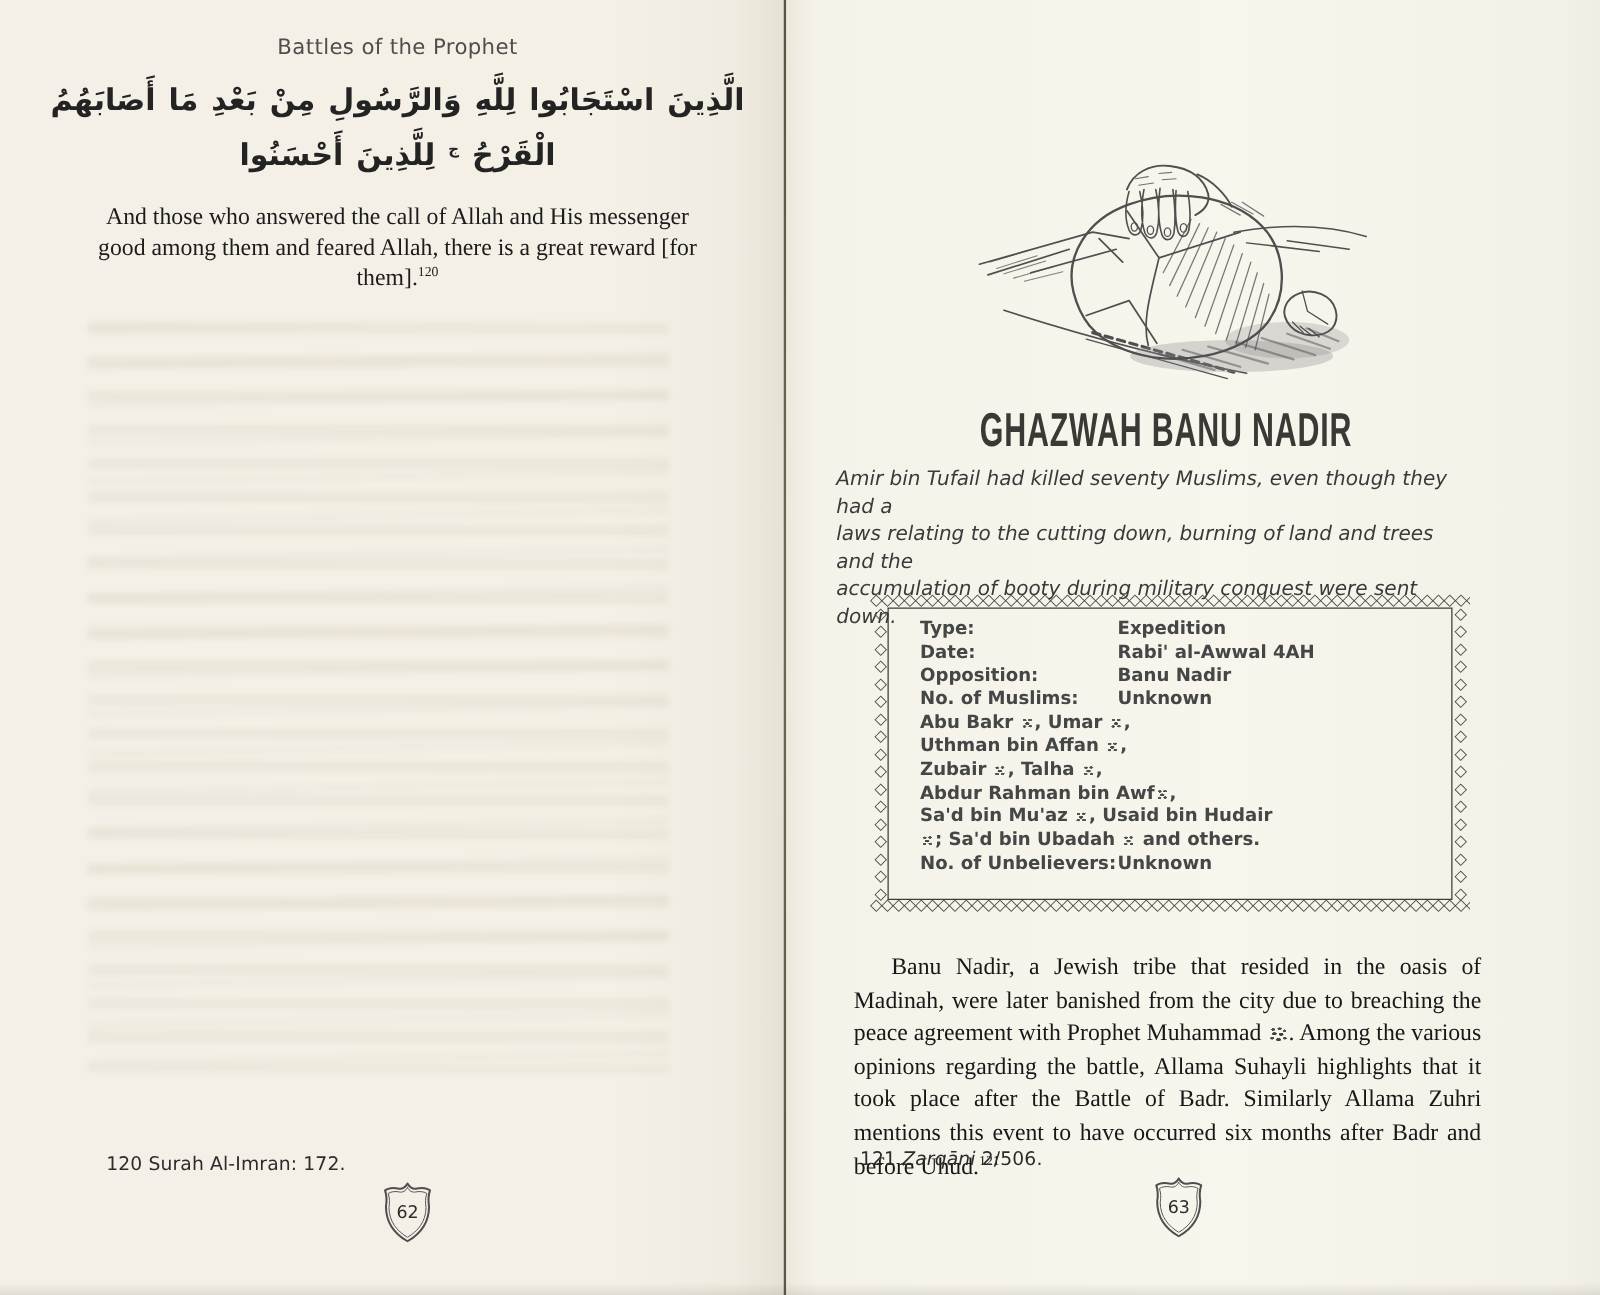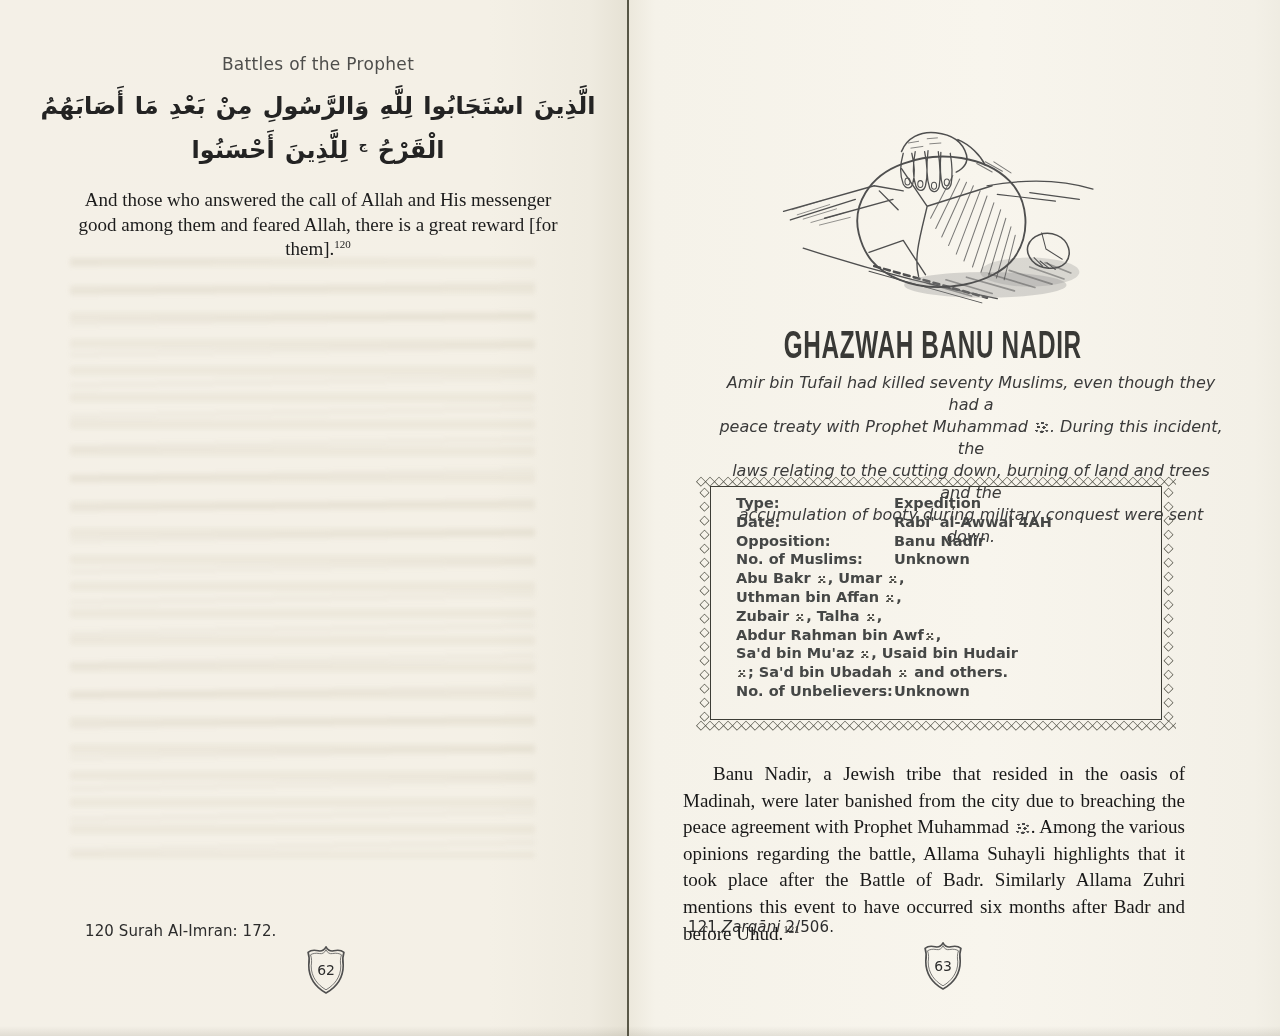"Battles of the Prophet" .running-header { margin-top: 54px -> 28px }
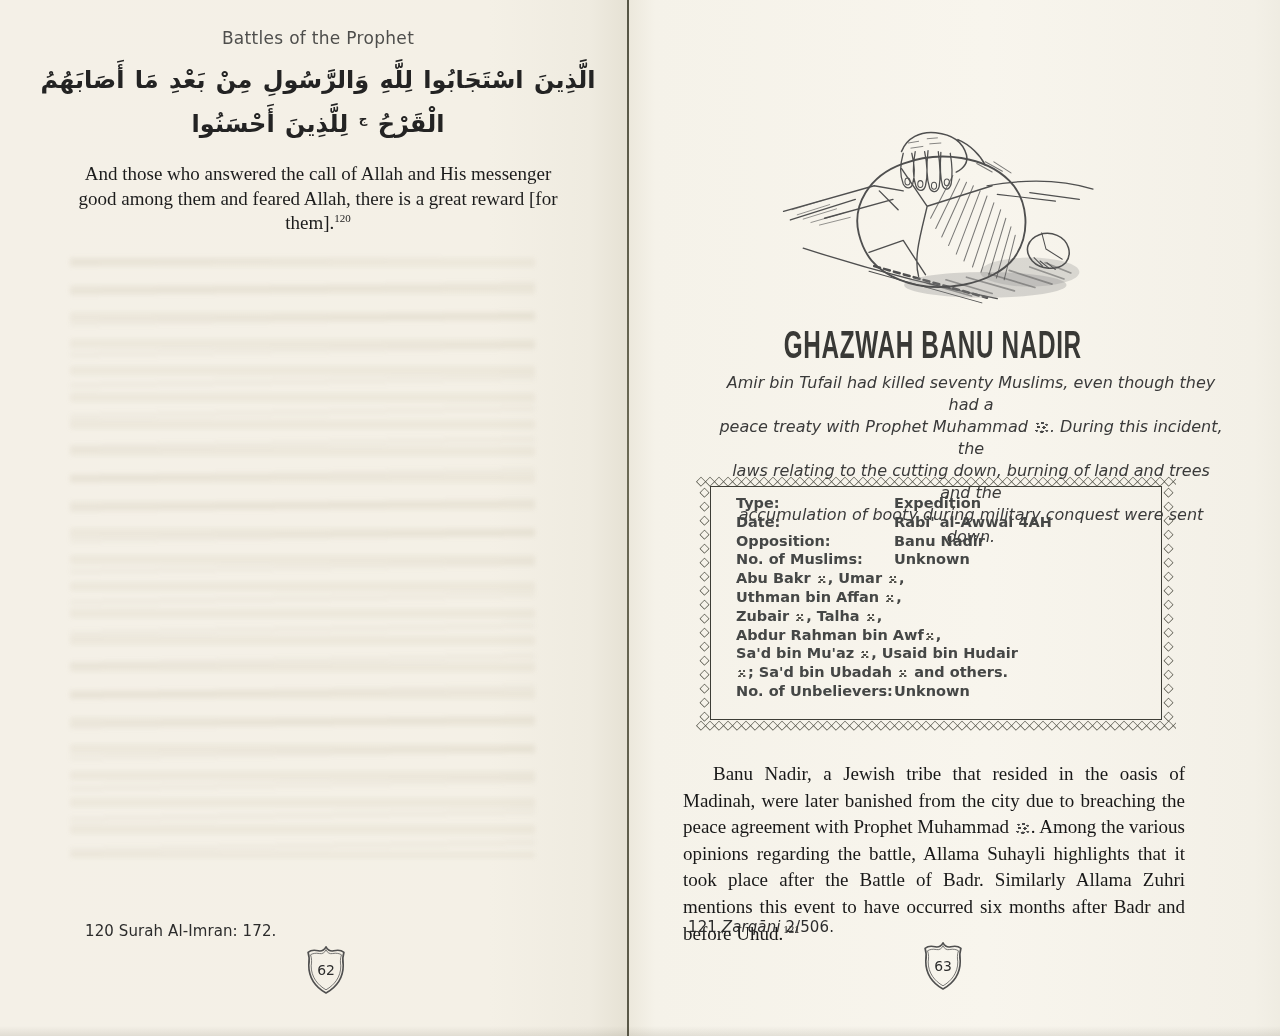"Amir bin Tufail had killed" .chapter-intro { margin-left: 47px -> none; text-align: center -> left }
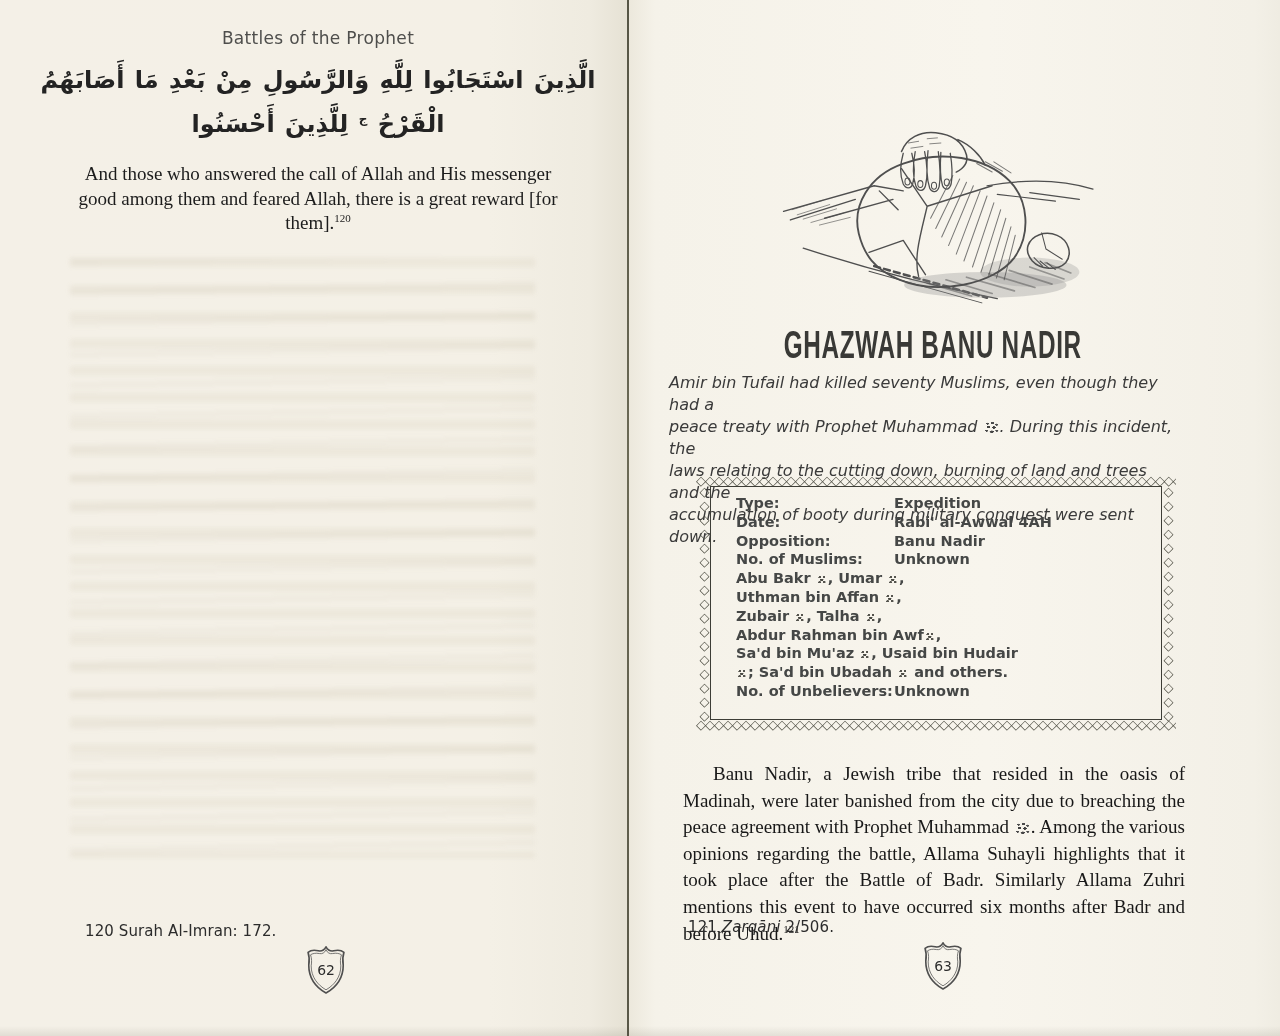"peace treaty with Prophet Muhammad" span.seg-line { html: <span>peace treaty with Prophet Muhammad <span></span>. During this incident, the</span> -> none }
